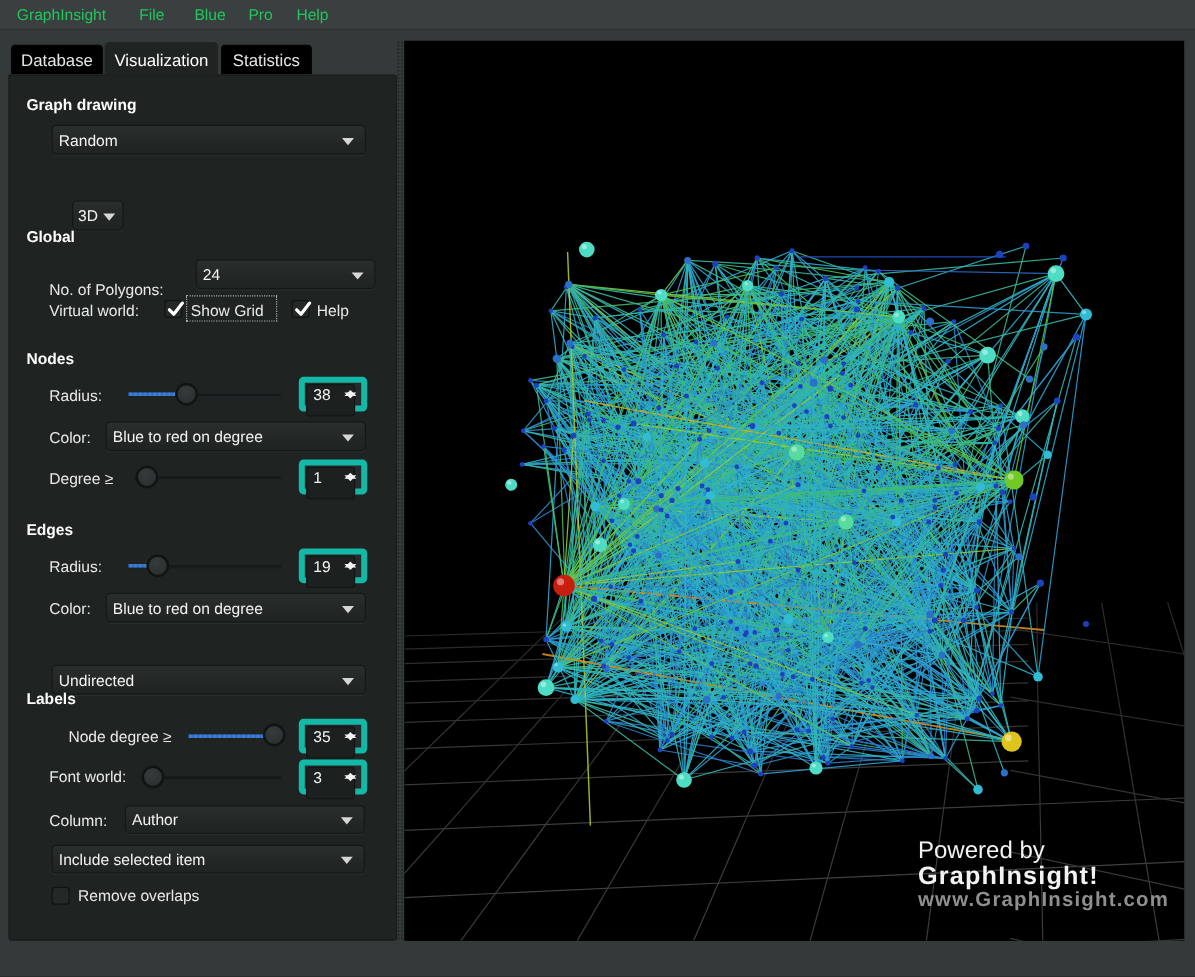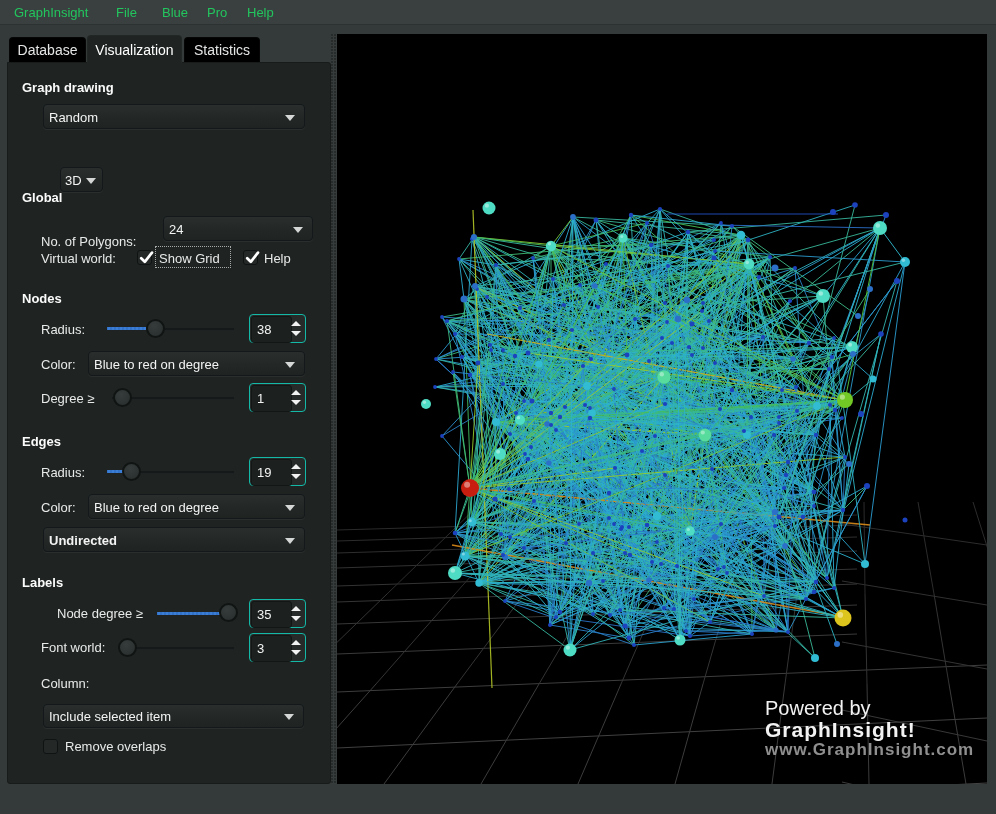"38" .spin { border: 1px solid #14b8a6 -> 5px solid #14b8a6 }
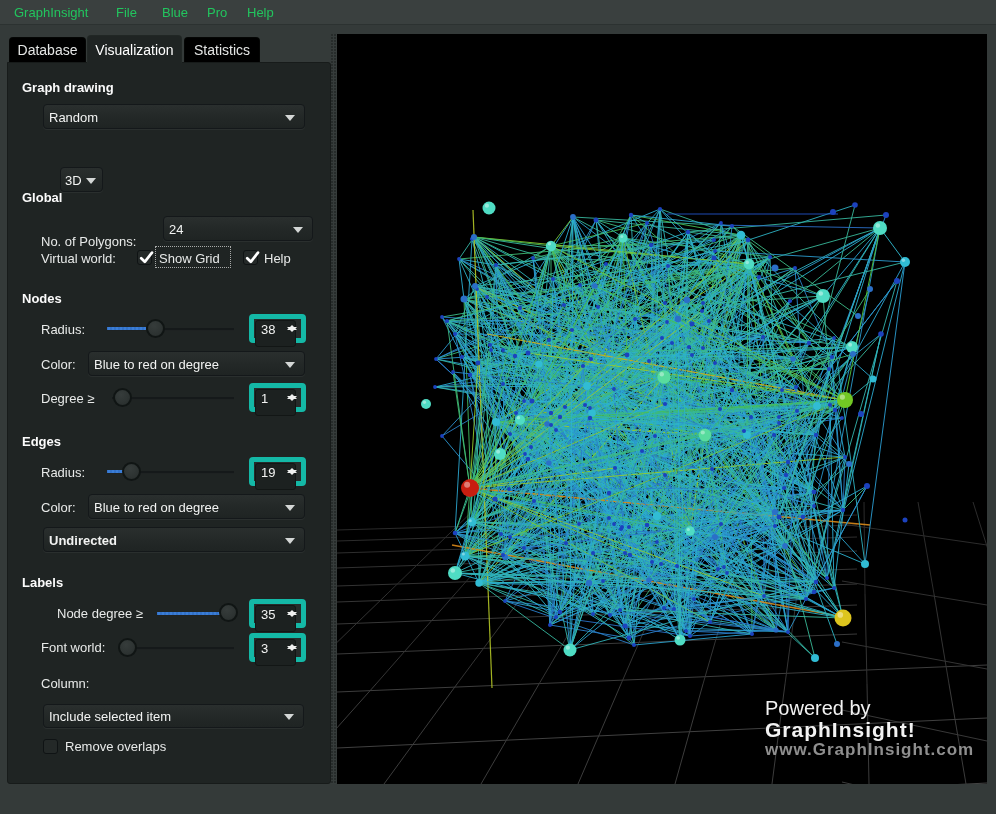"Undirected" div.dd { font-weight: bold -> none; top: 527px -> 554px }
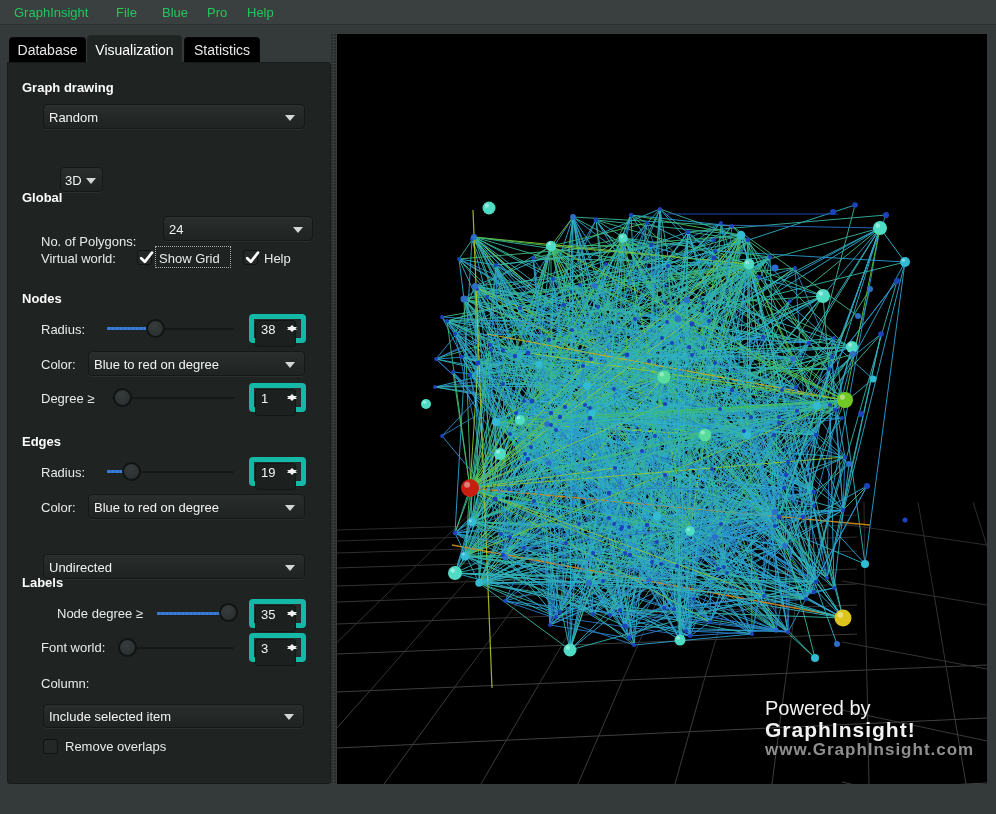"Author" div.dd { html: none -> <div> <span>Author</span> <i></i> </div> }
